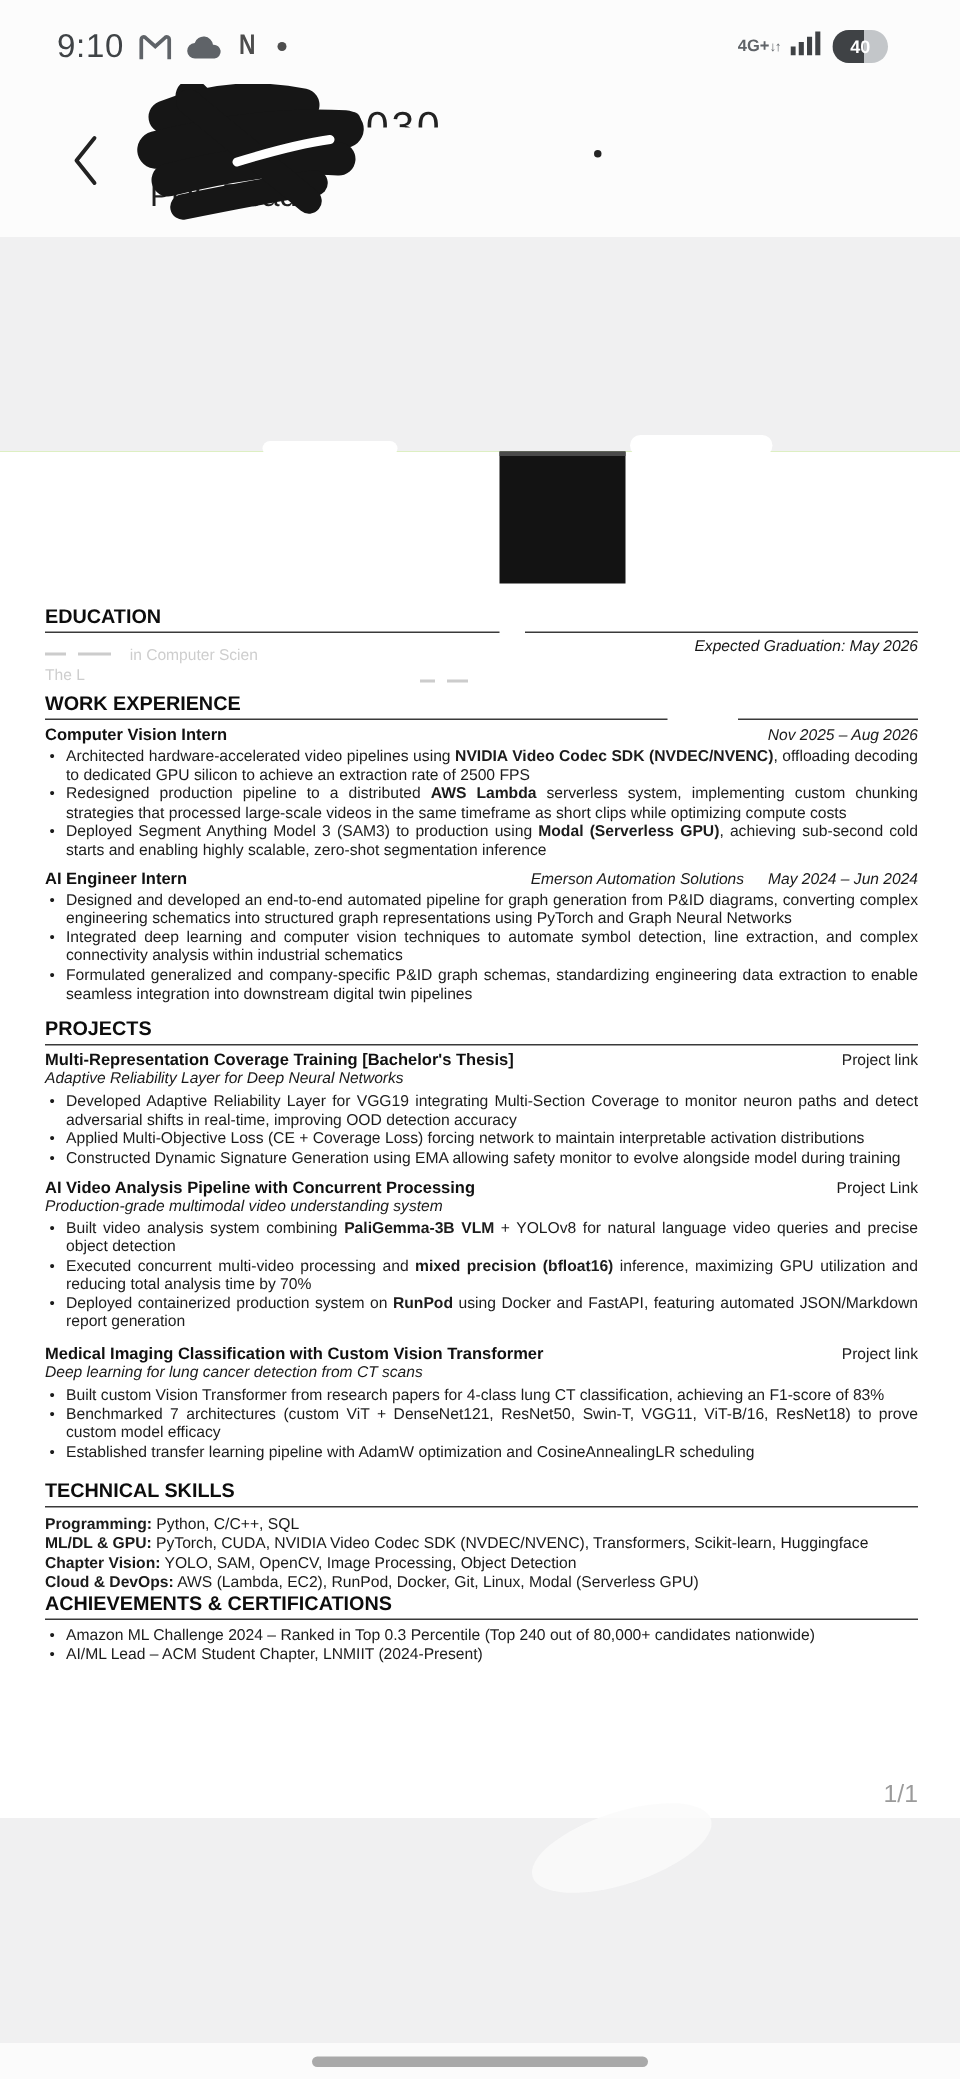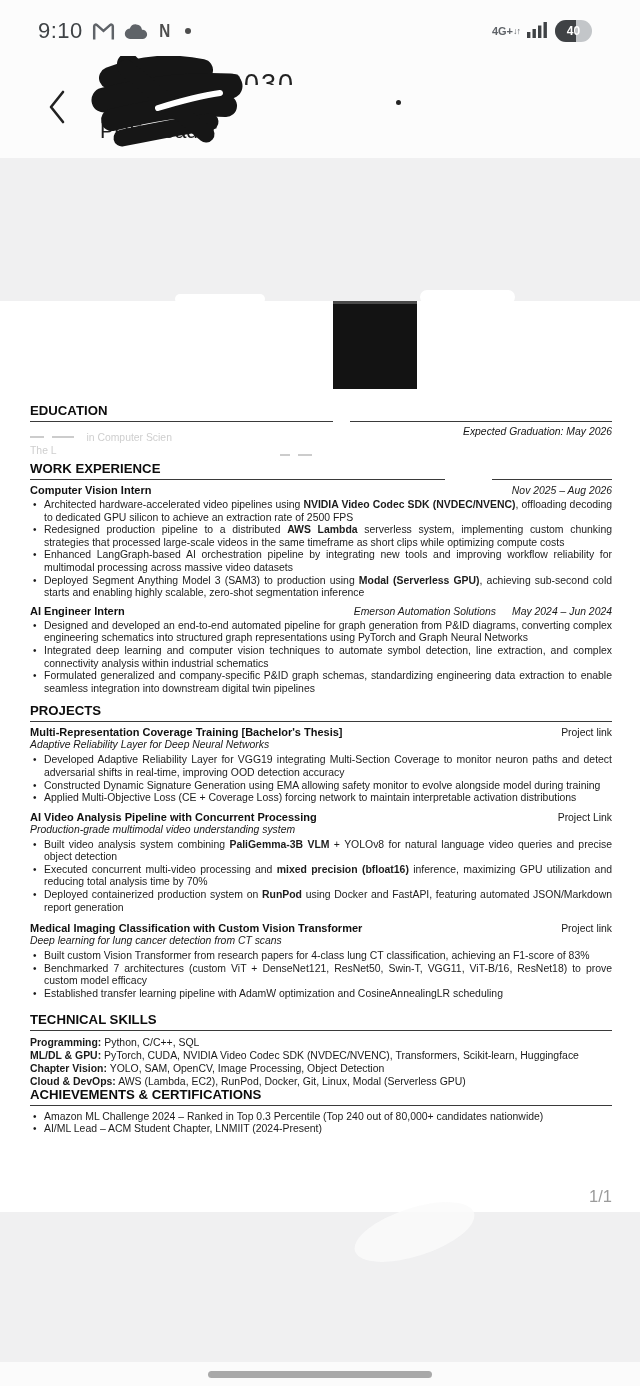"Enhanced LangGraph-based AI" li { html: <li>Enhanced LangGraph-based AI orchestration pipeline by integrating new tools and improving workflow reliability for multimodal processing across massive video datasets</li> -> none }
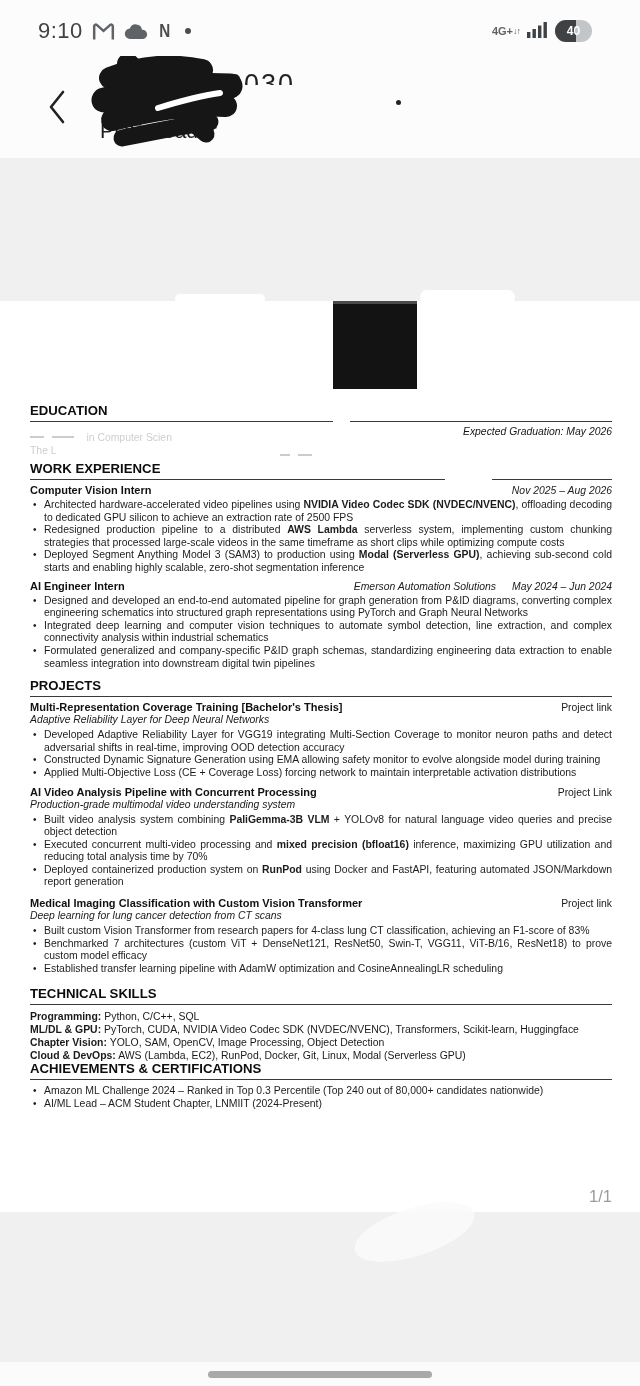"Constructed Dynamic Signature Generation" li { order: before "Applied Multi-Objective Loss (CE +" -> after "Applied Multi-Objective Loss (CE +" }
